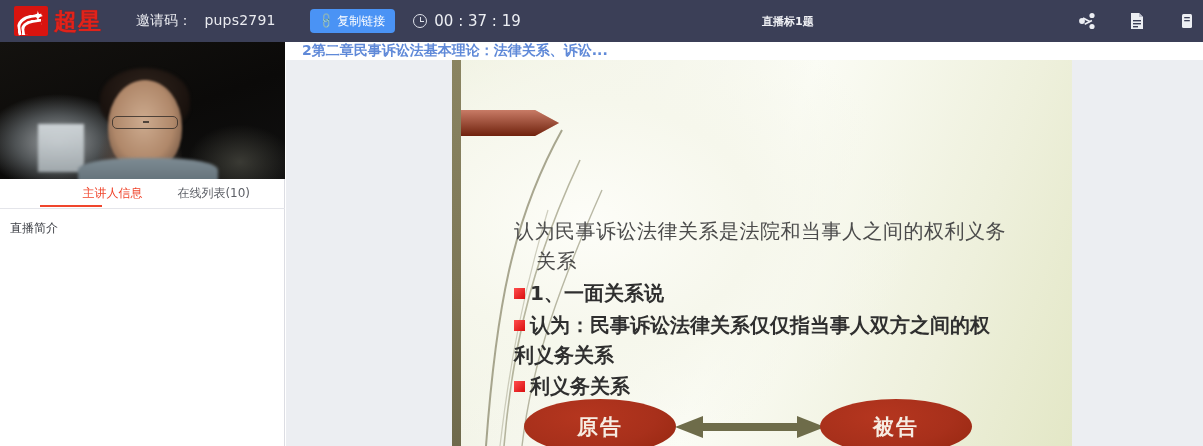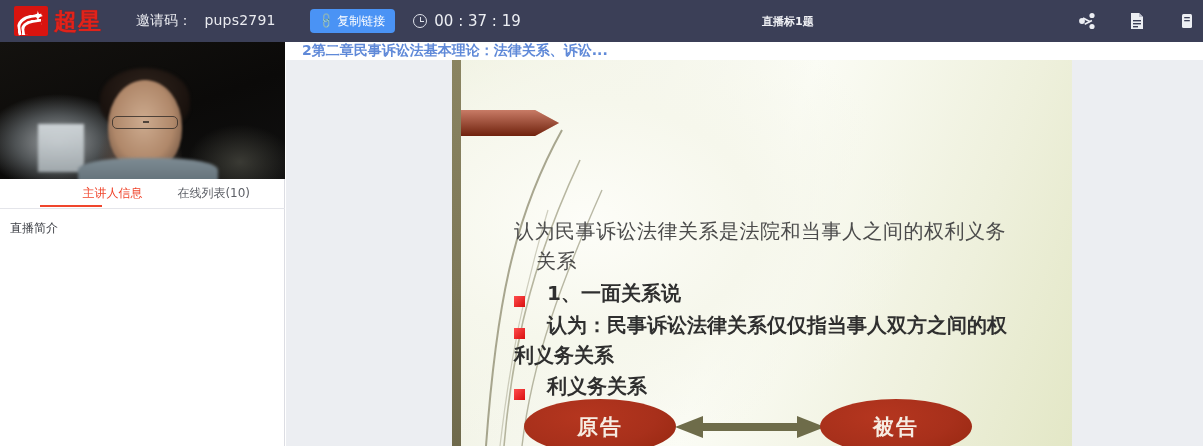"1、一面关系说" .bullet-line { align-items: flex-end -> flex-start; gap: 22px -> 5px }
